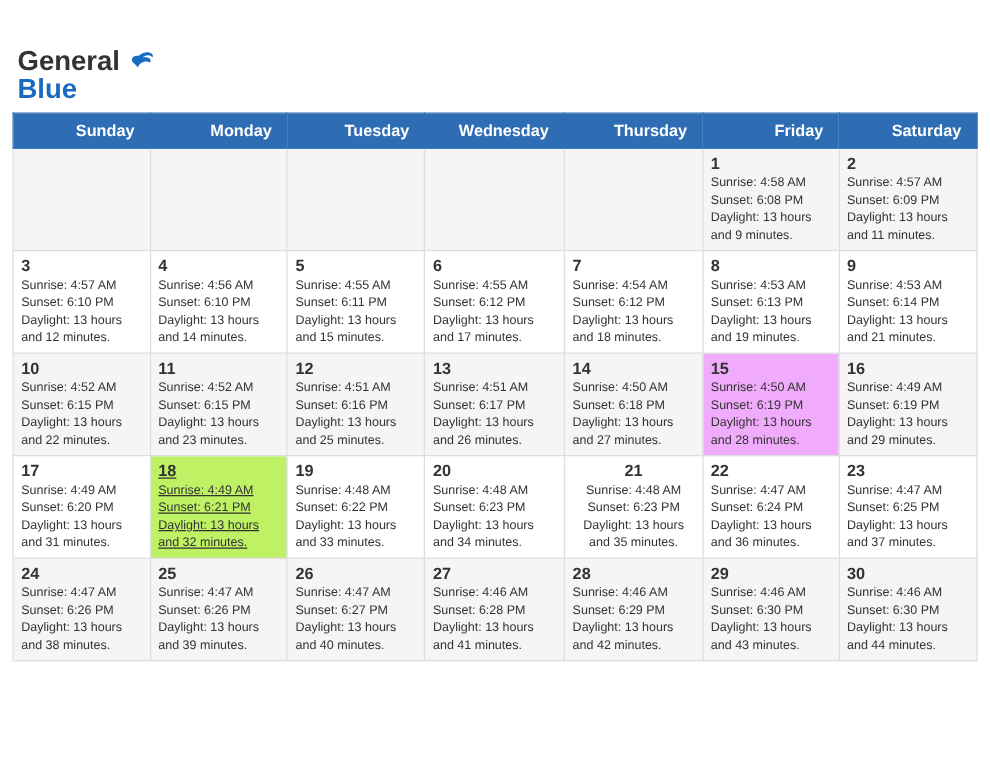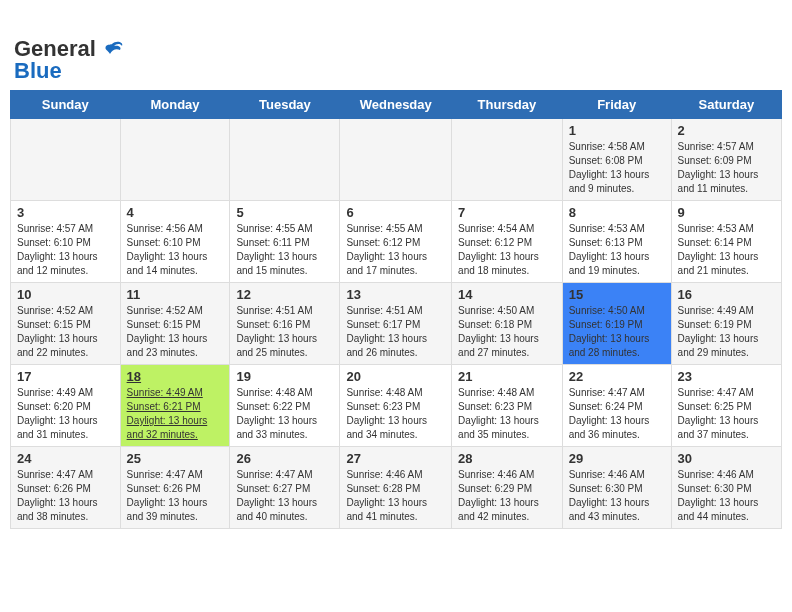"Sunday" .calendar th { text-align: center -> right }
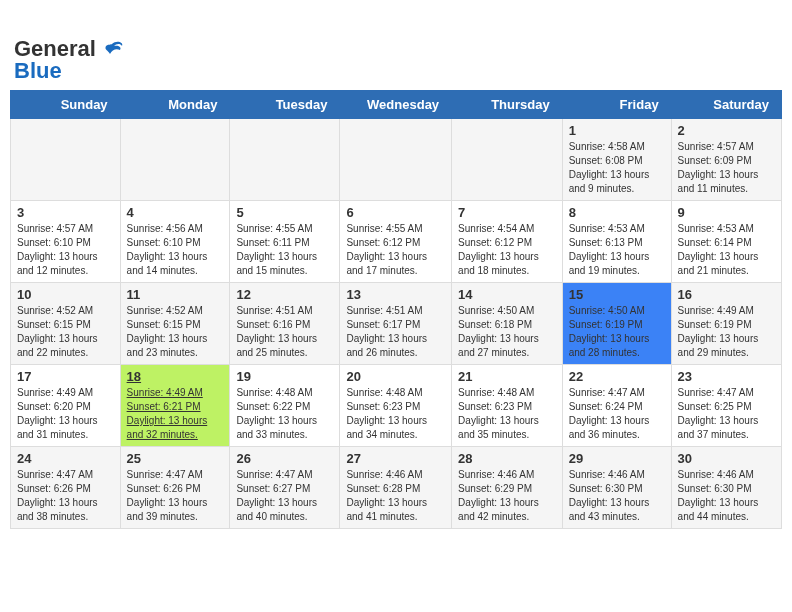"15" td { background-color: #3b82f6 -> #f0abfc }
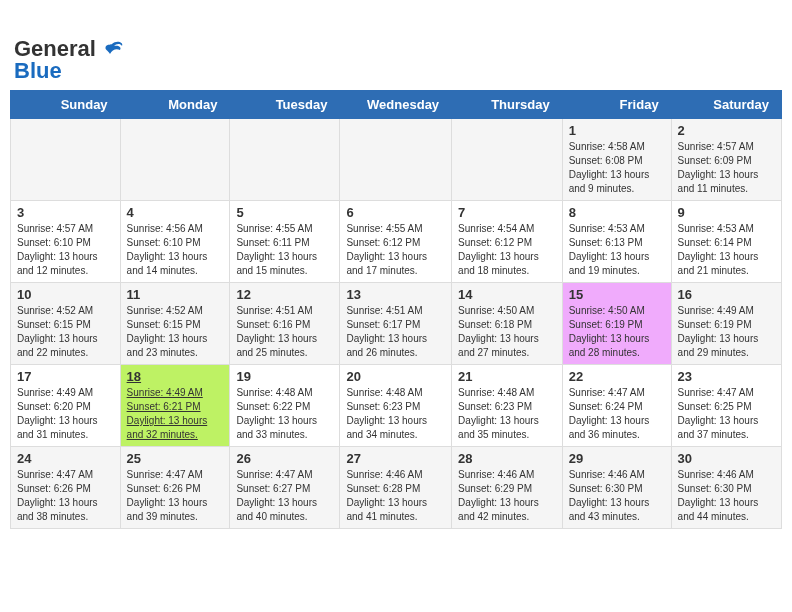"21" td { text-align: none -> center }
